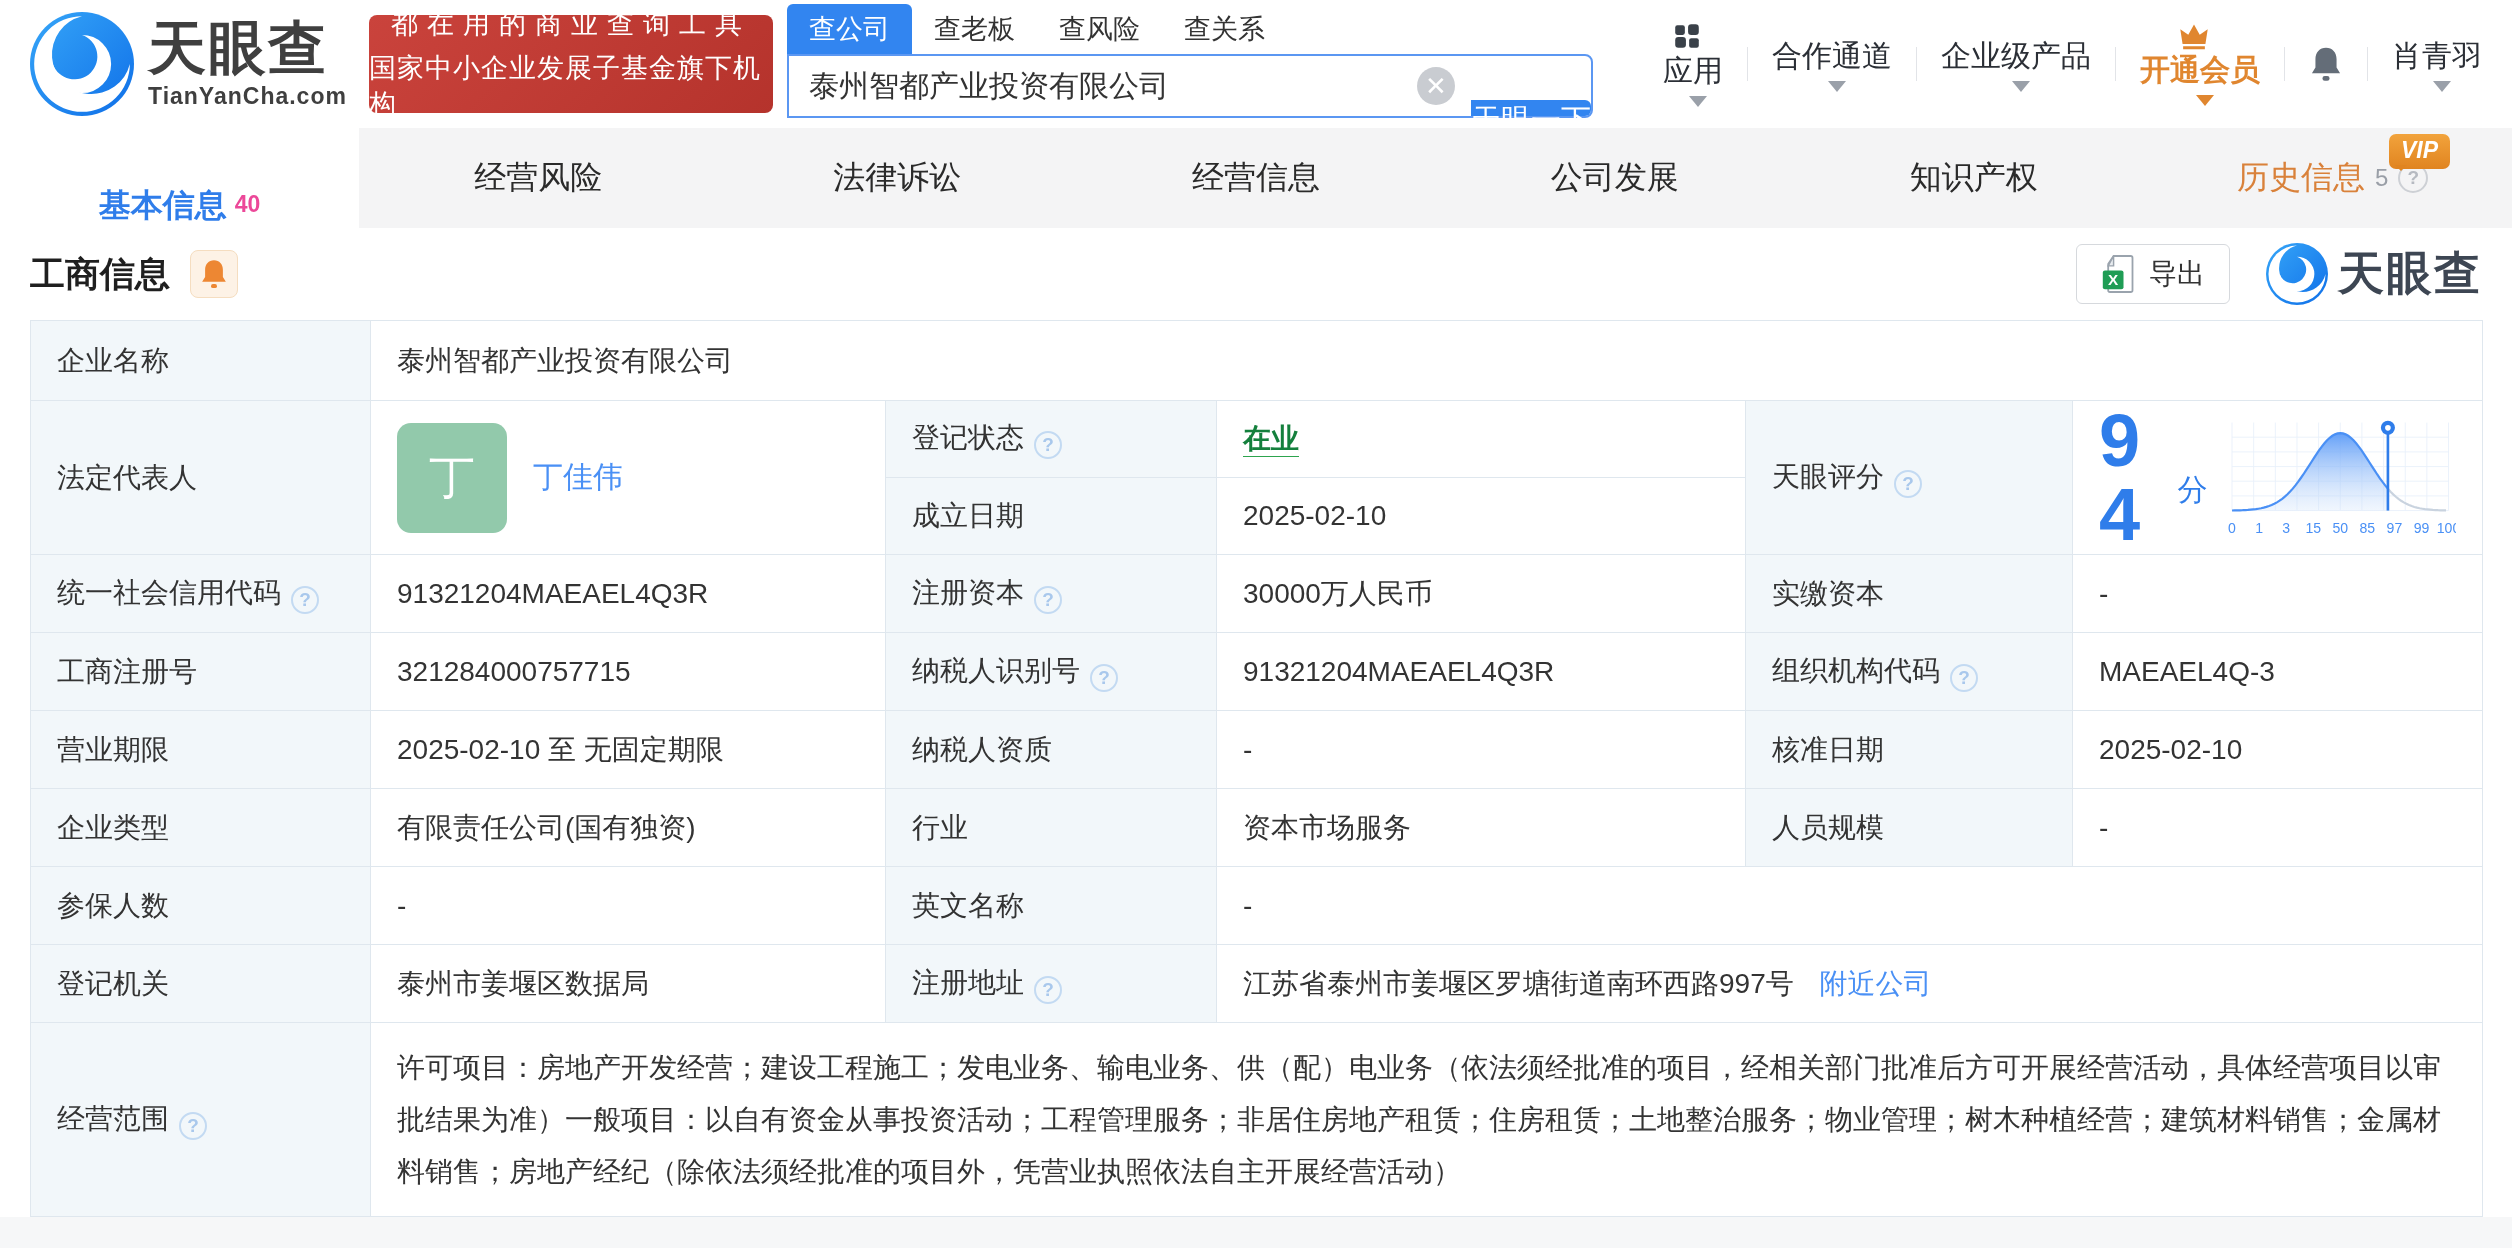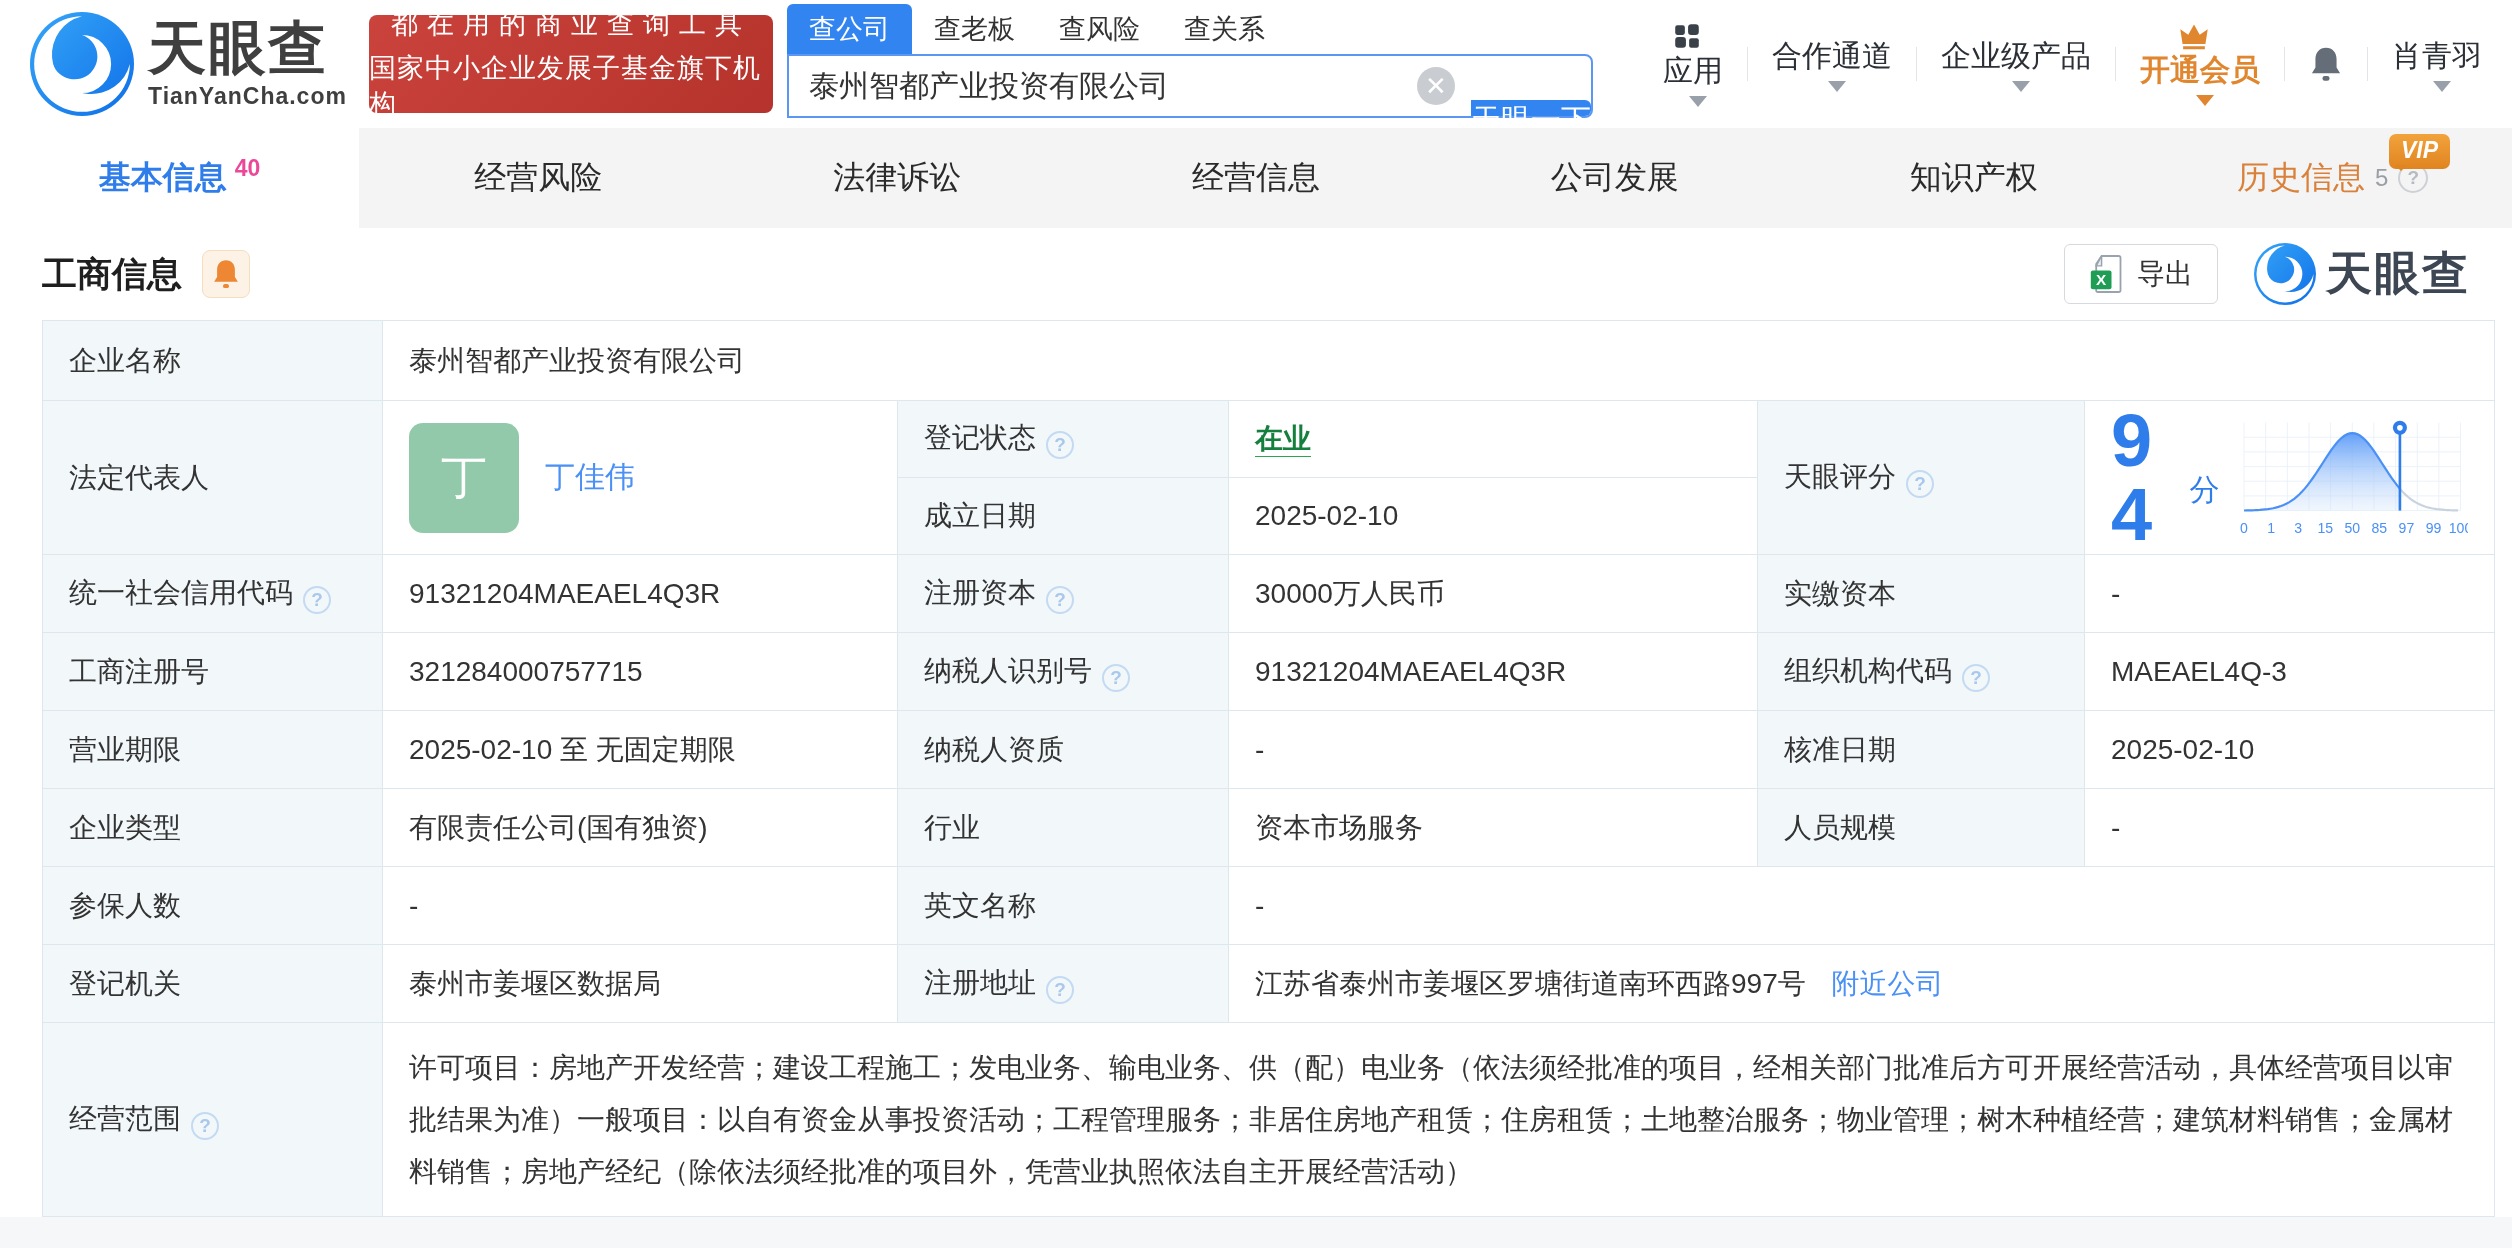"基本信息" .tab.active { align-items: none -> flex-end }
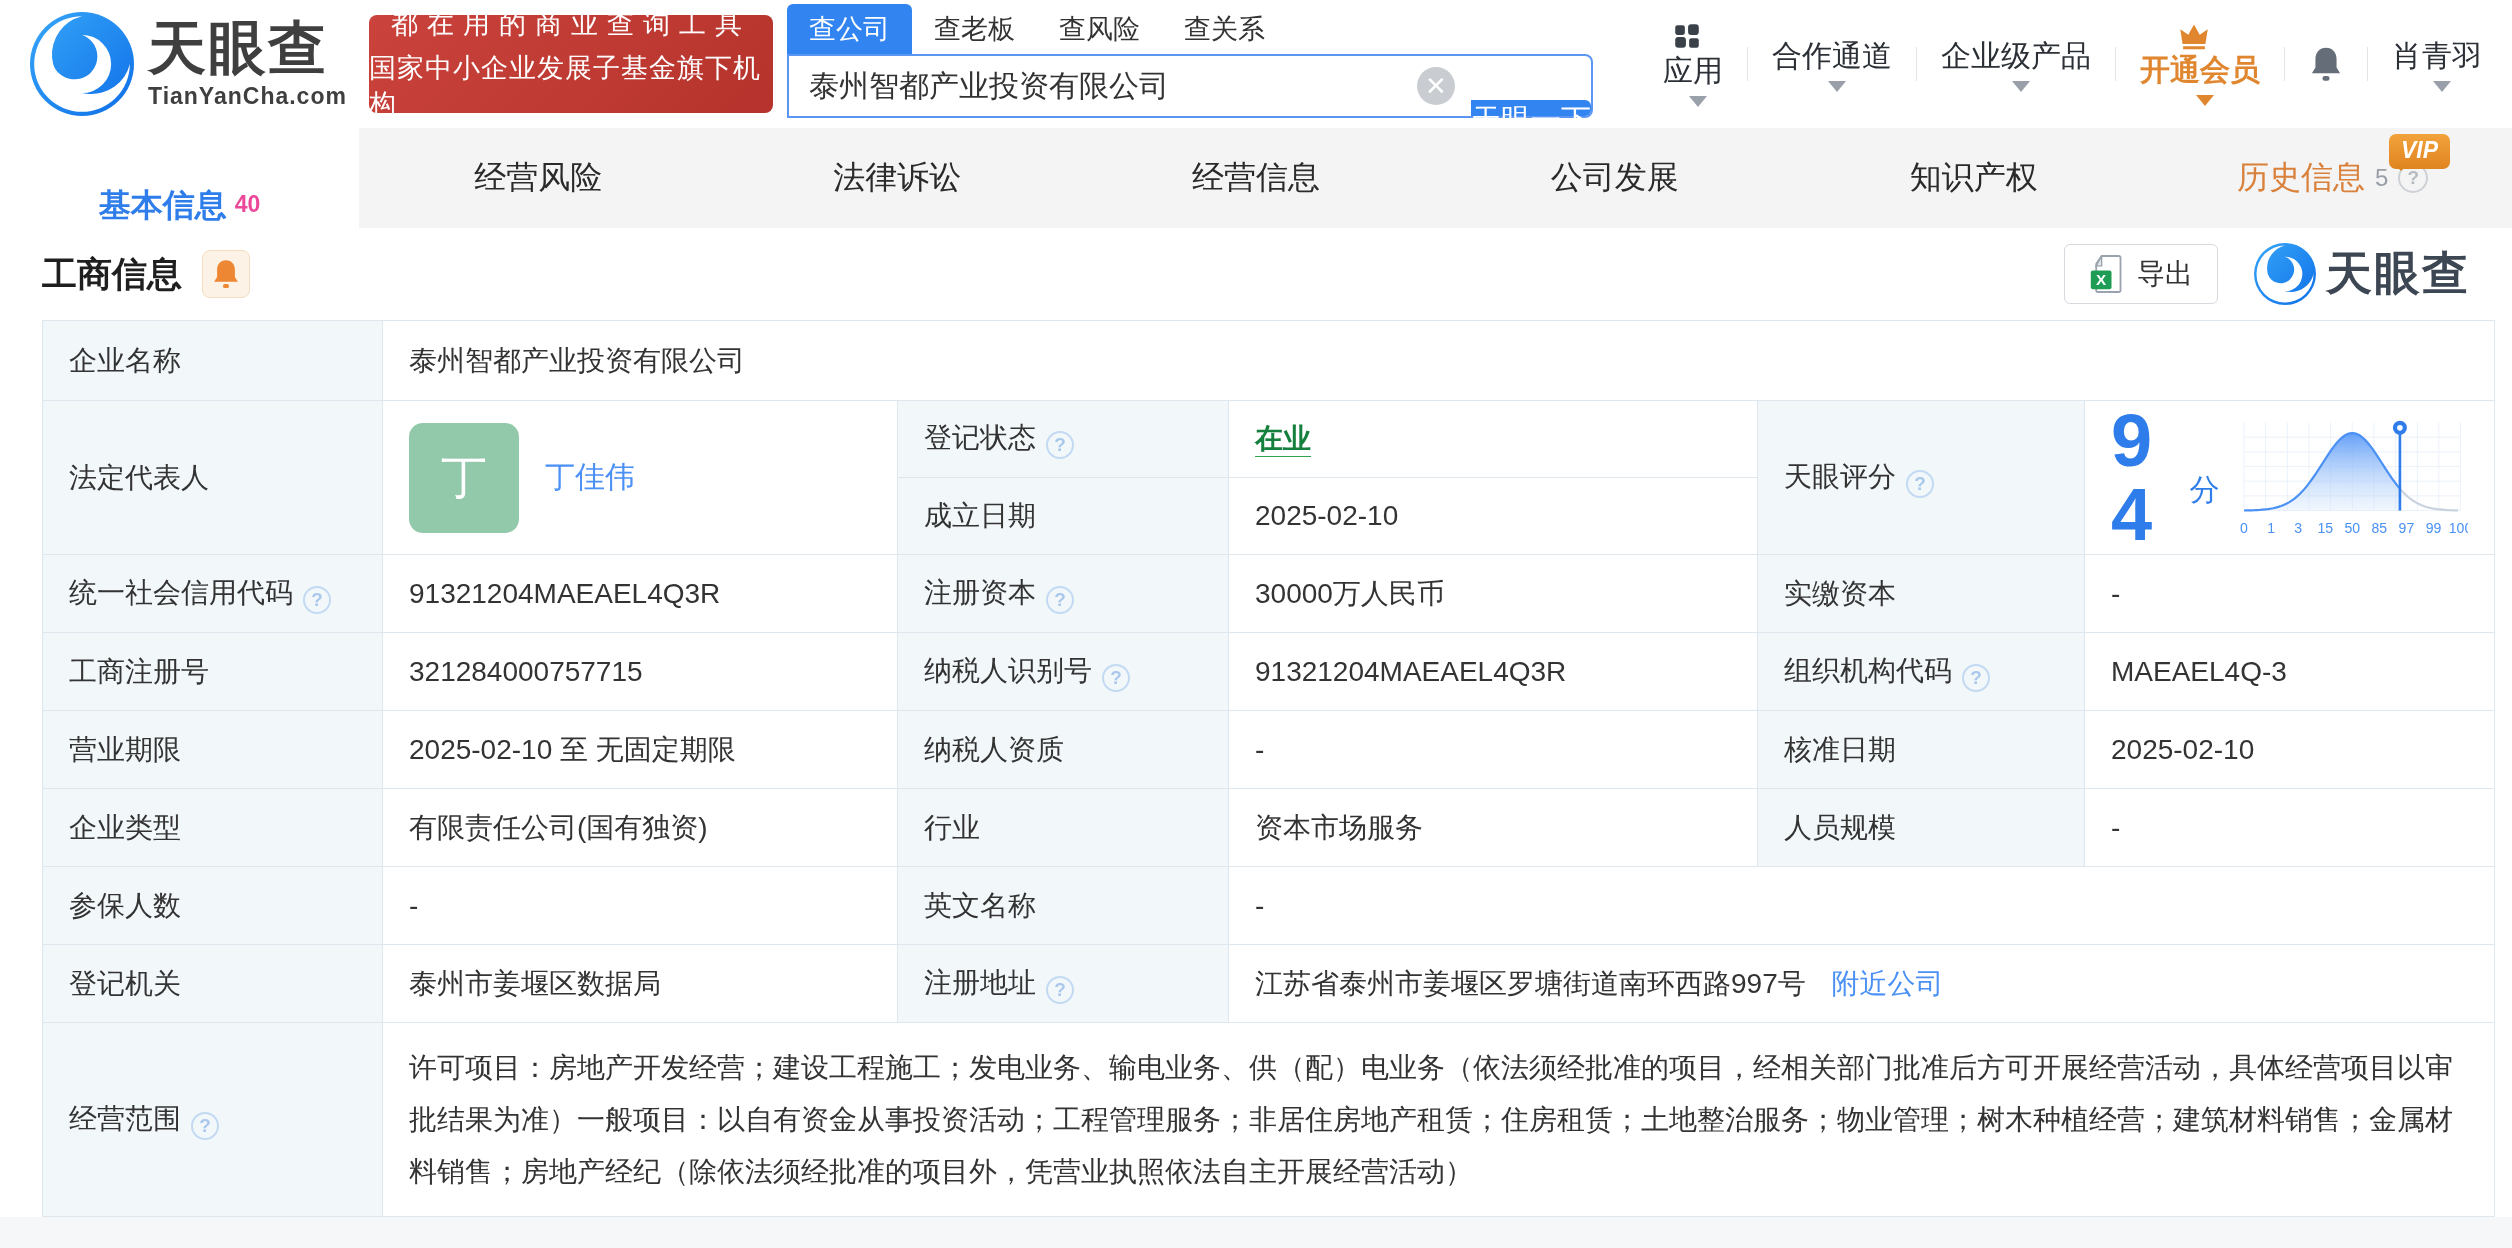"工商信息" .content { padding: 0 42px -> 0 30px }
